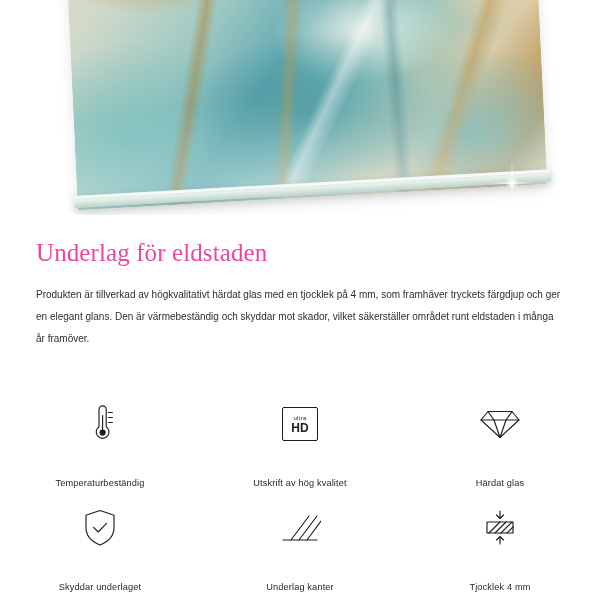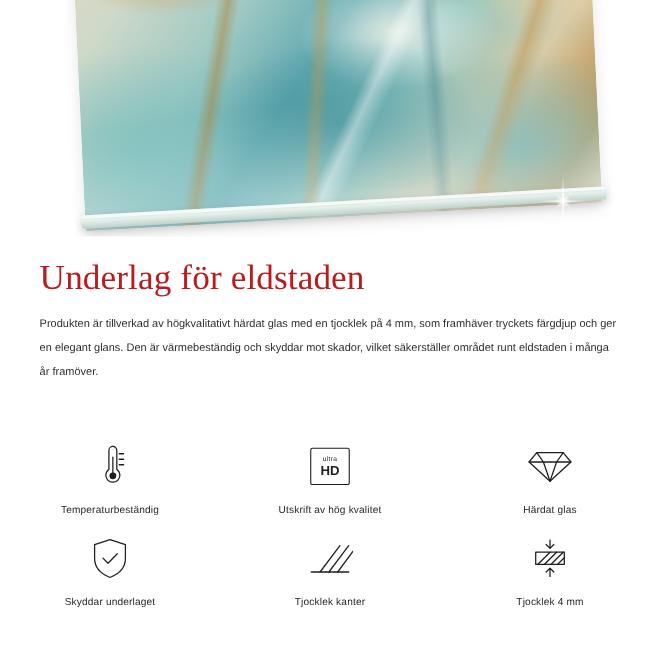"Underlag för eldstaden" .headline { color: #b91c1c -> #ec4899; font-size: 32px -> 25px }
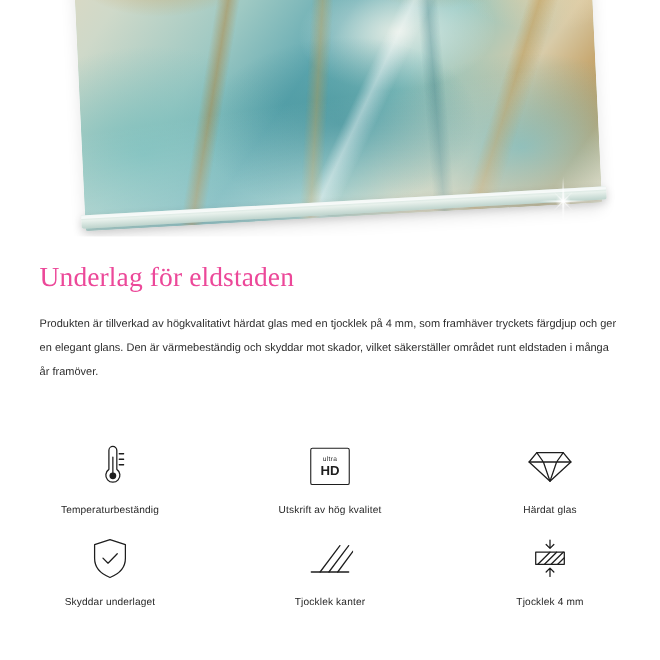"HD" .feature { gap: none -> 20px }
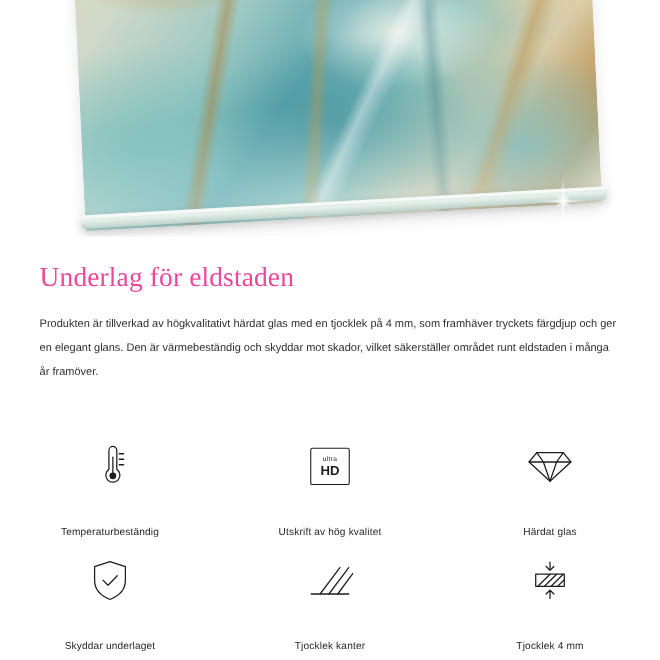"Tjocklek kanter" div.feature-label { text: Tjocklek -> Underlag }
